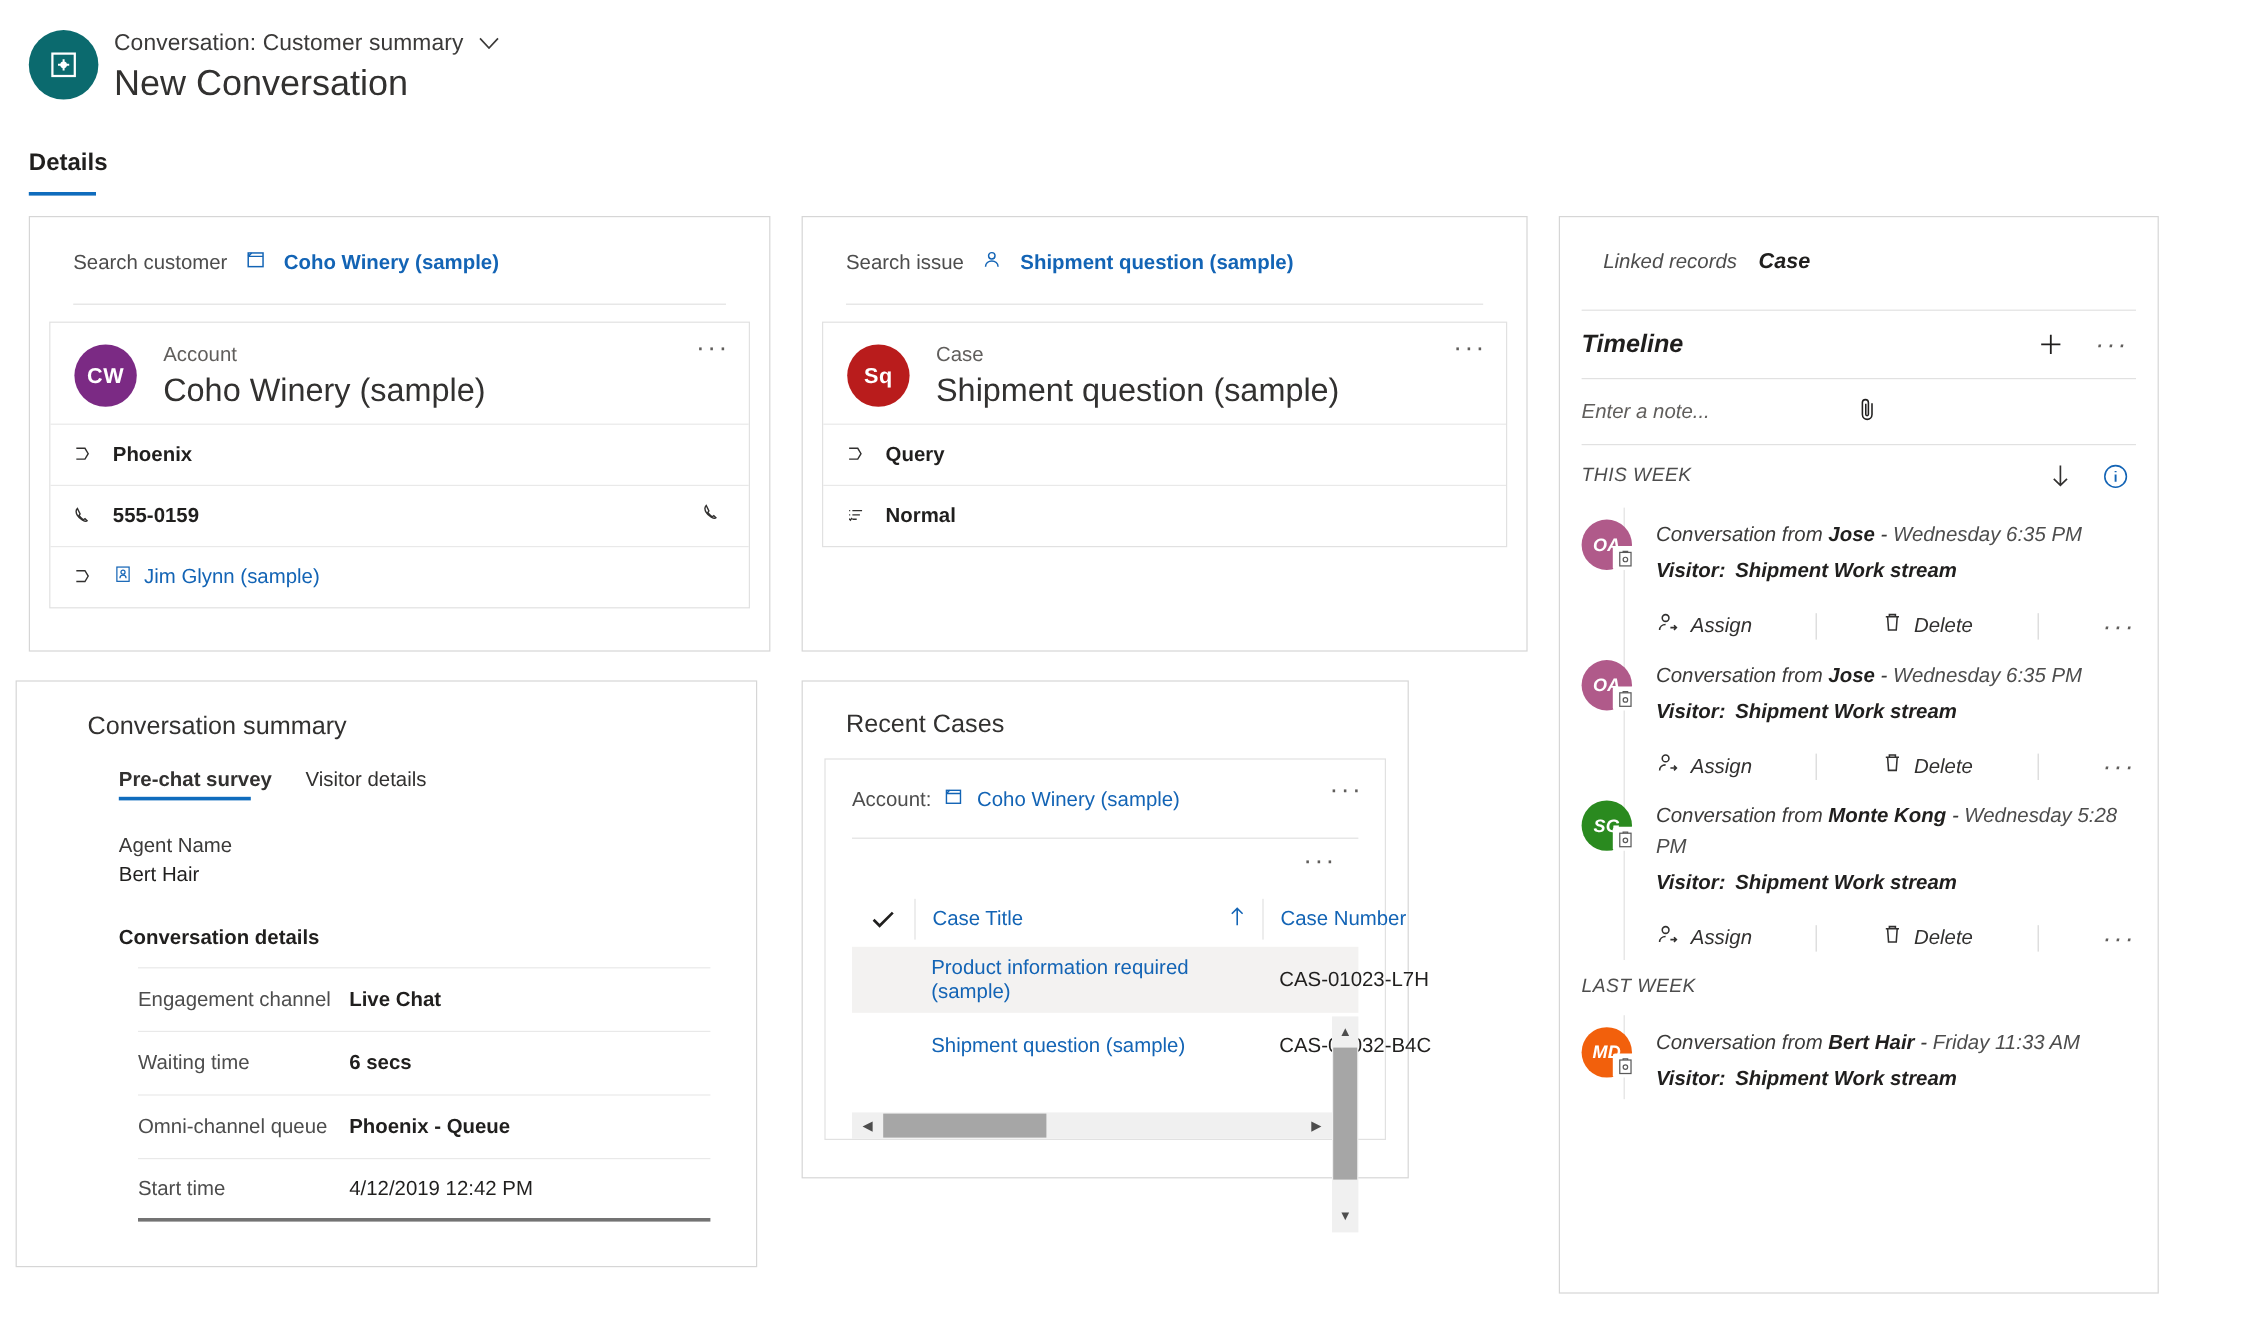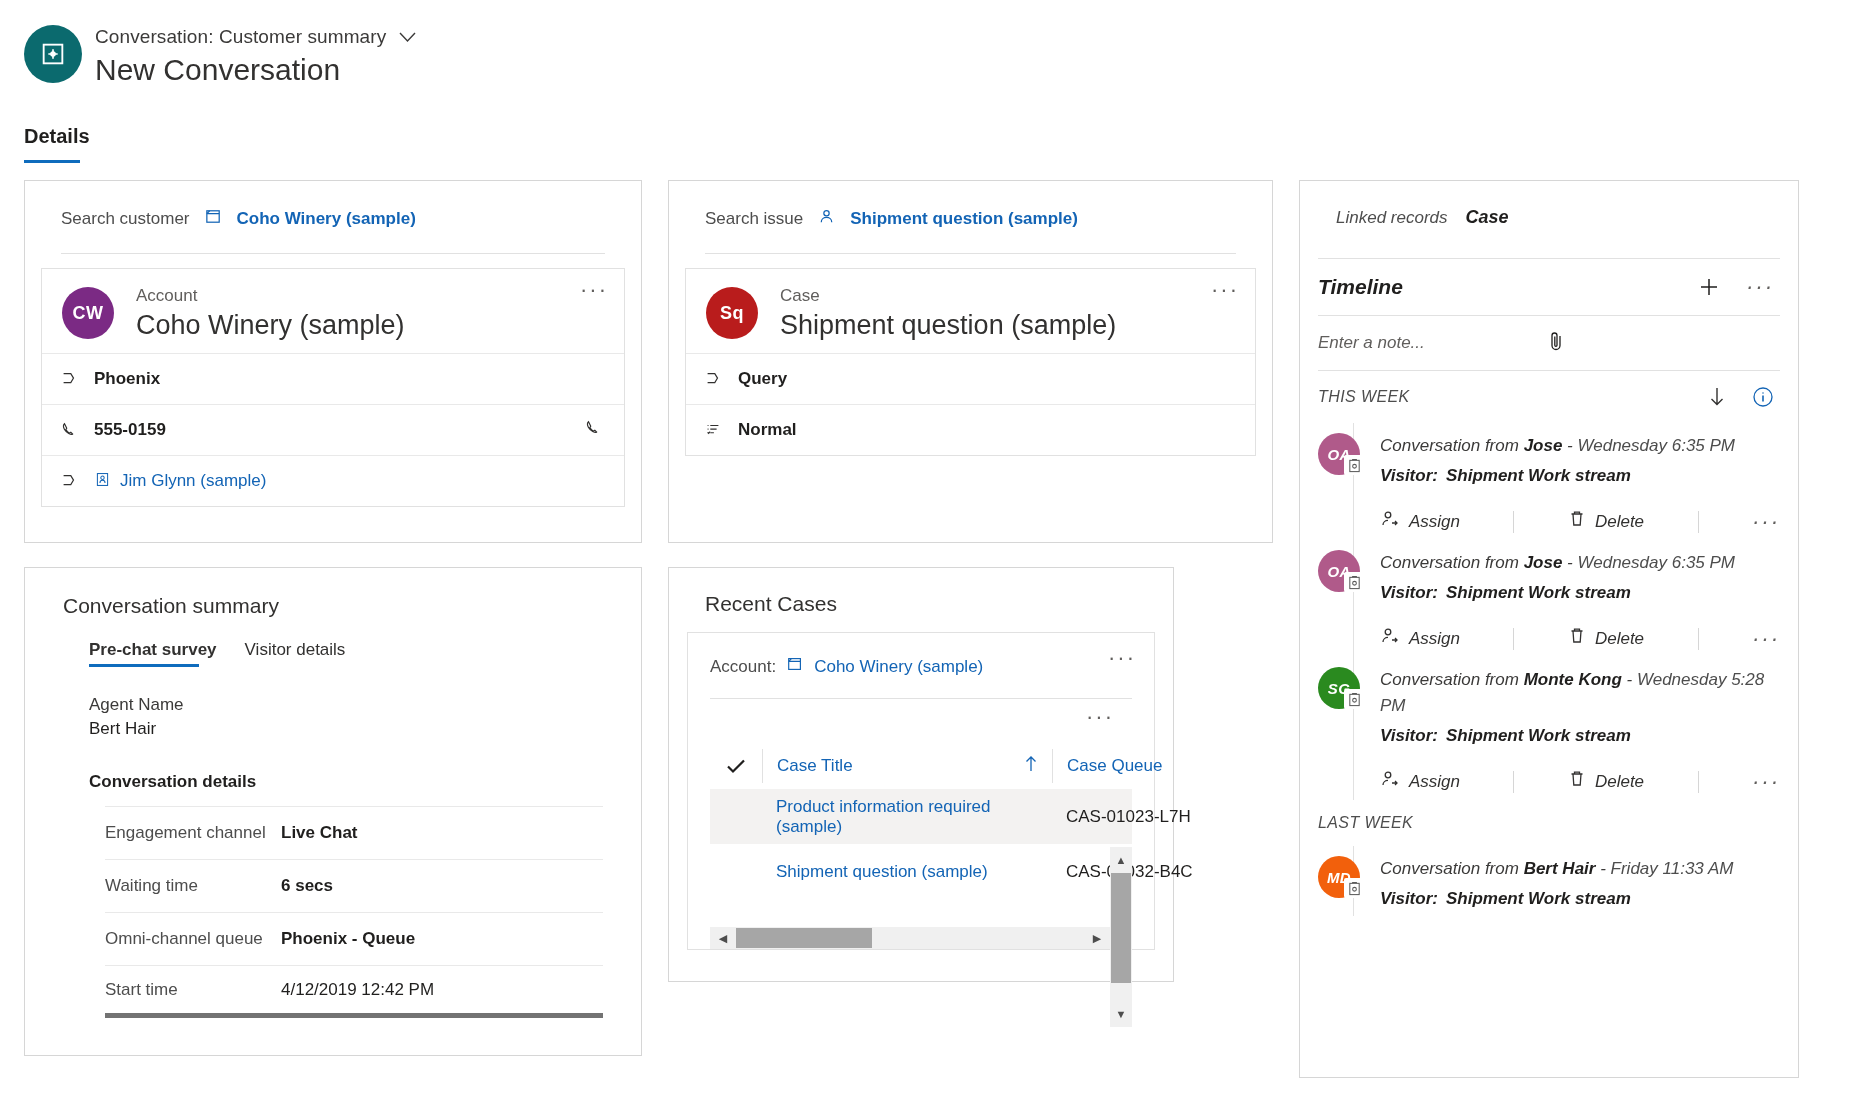"Conversation summary" #panel-convsum { left: 24px -> 13px; padding-left: none -> 21px }
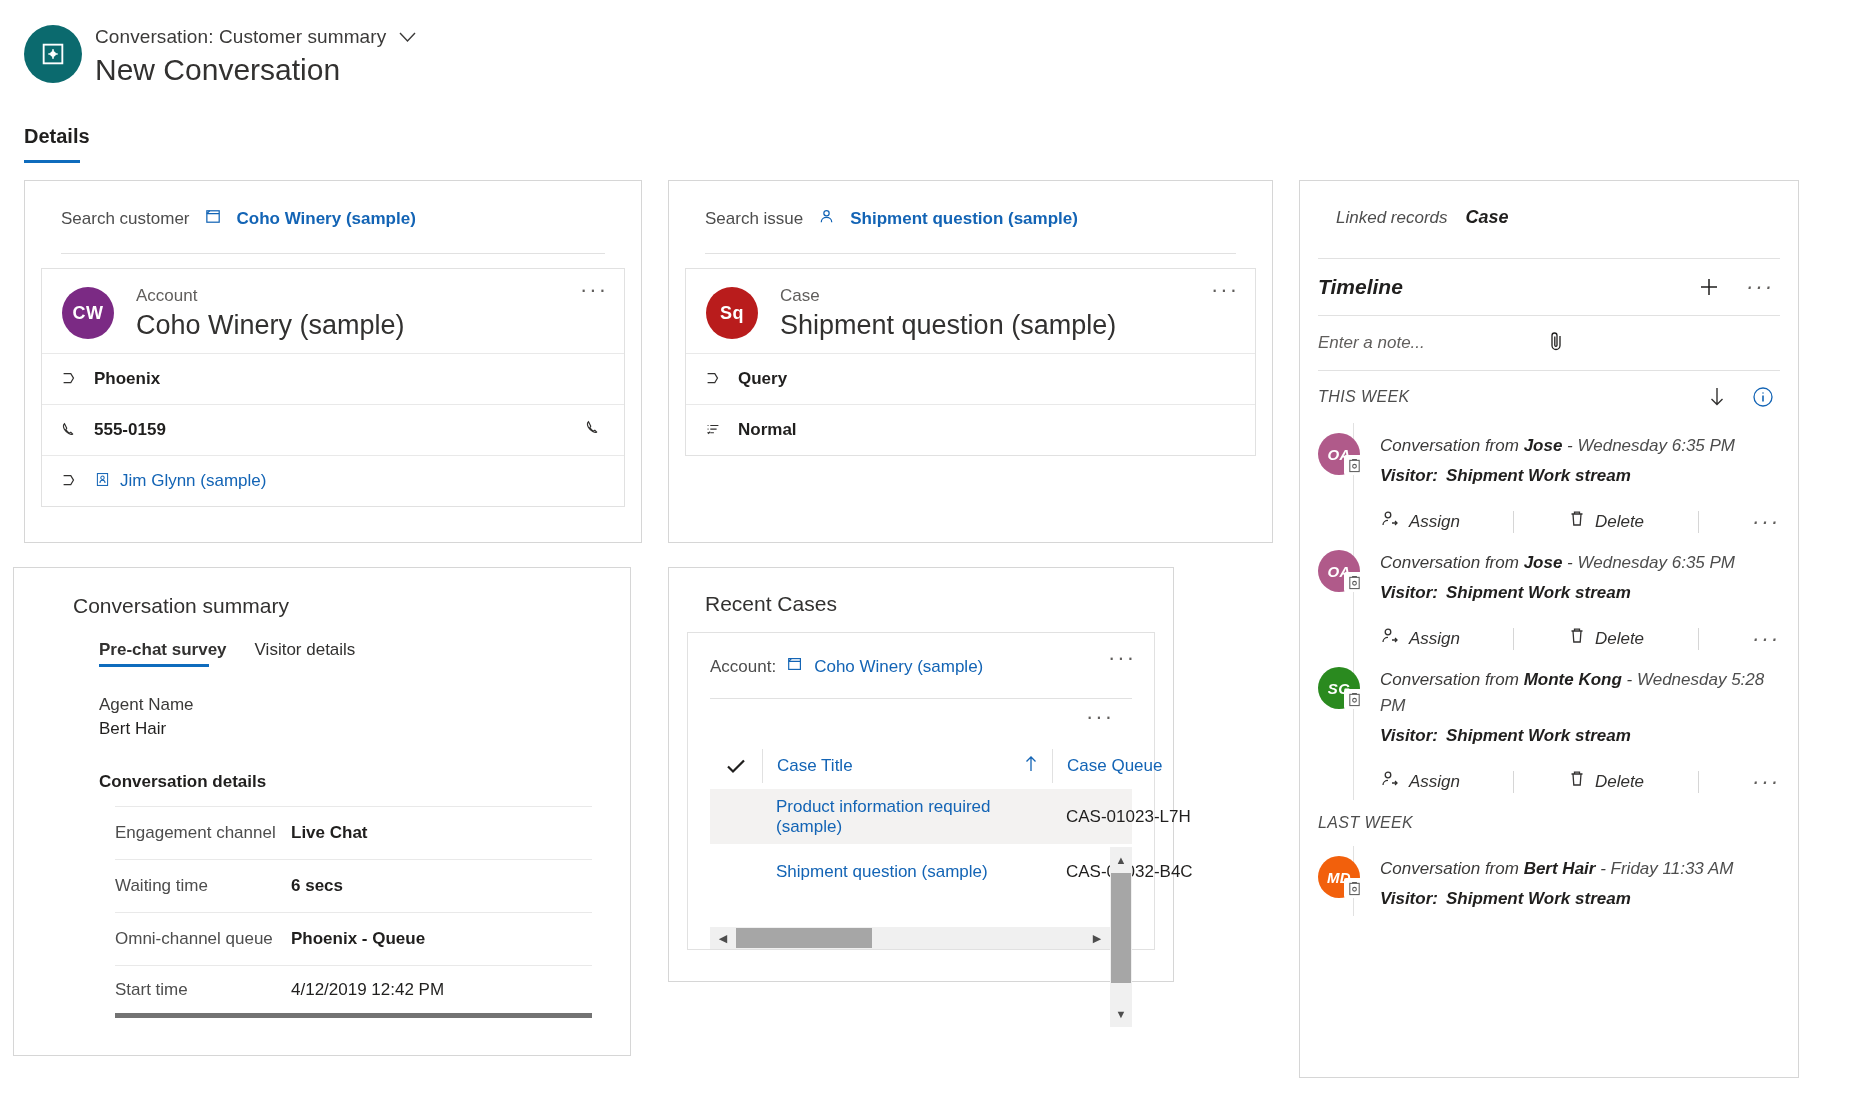"Case Queue" span { text: Queue -> Number }
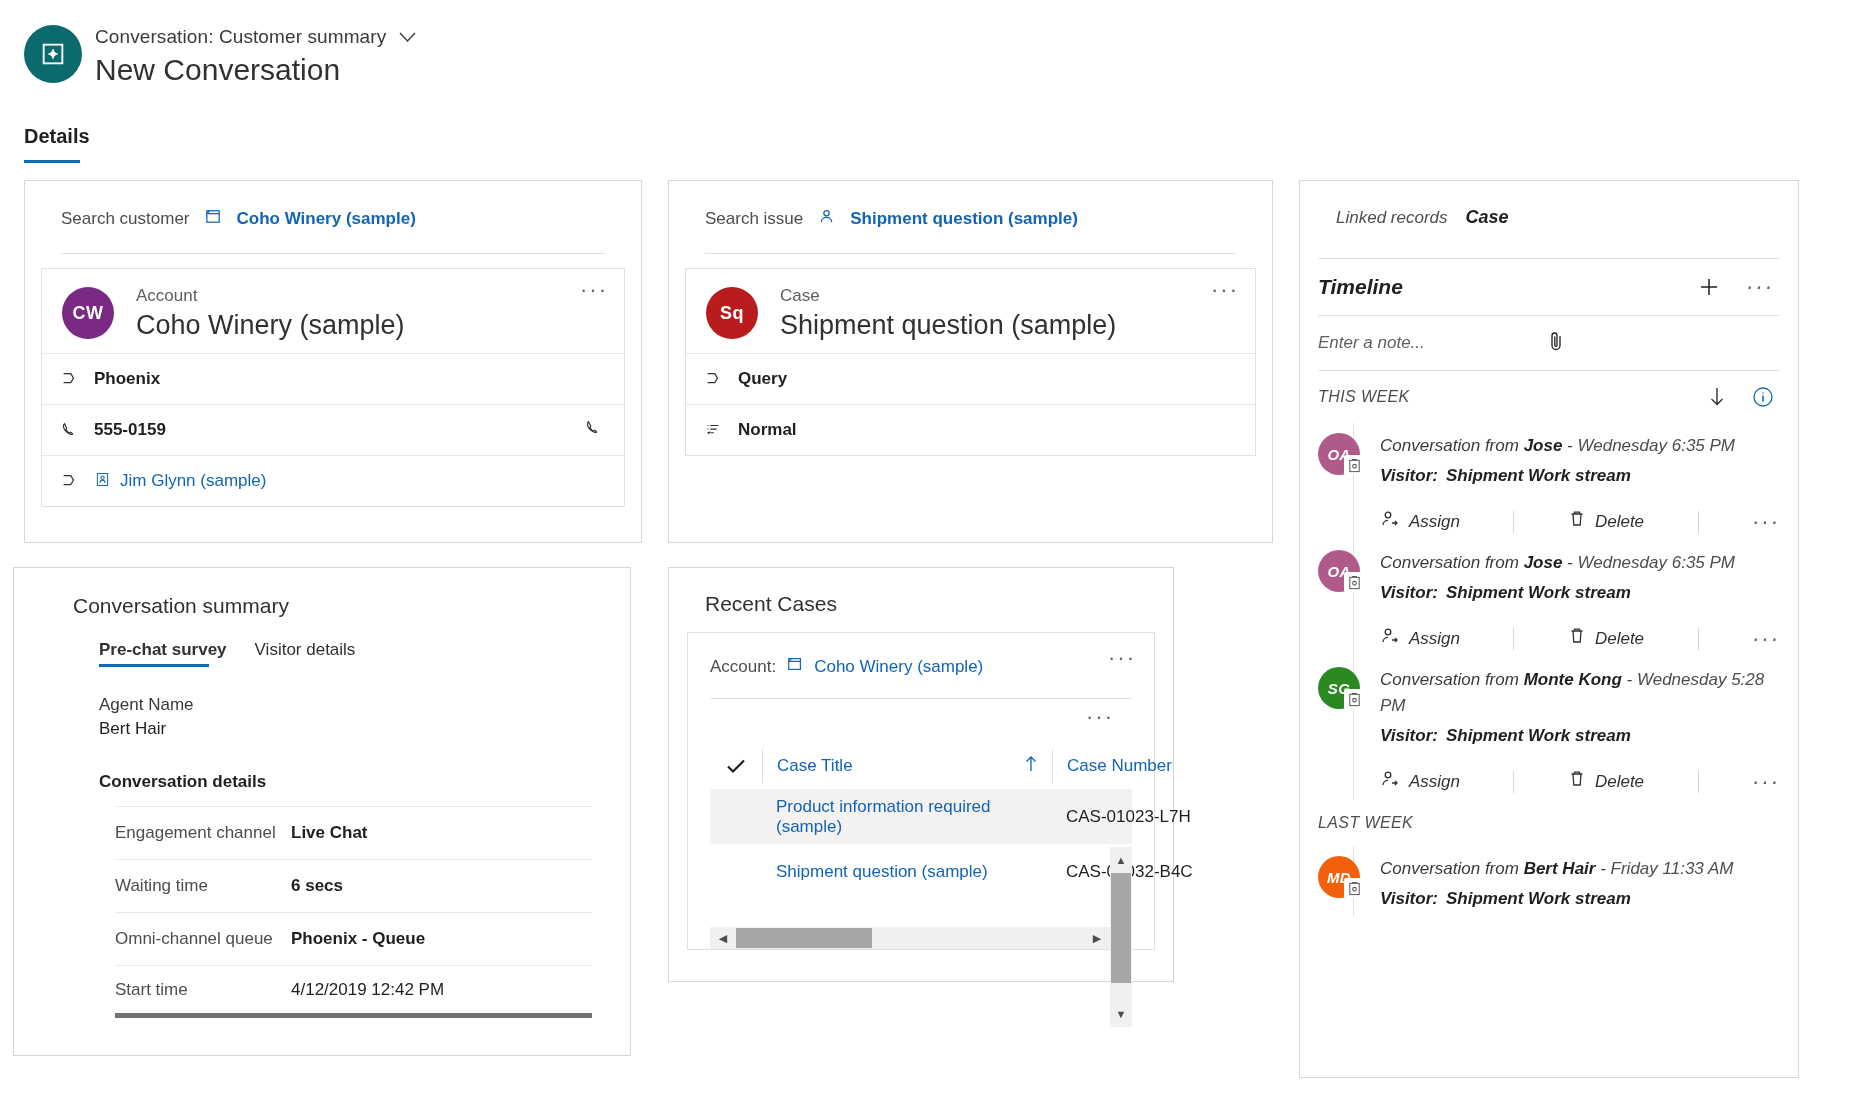"Start time" .cs-row:last-child { border-bottom: 5px solid #737373 -> 3px solid #737373 }
